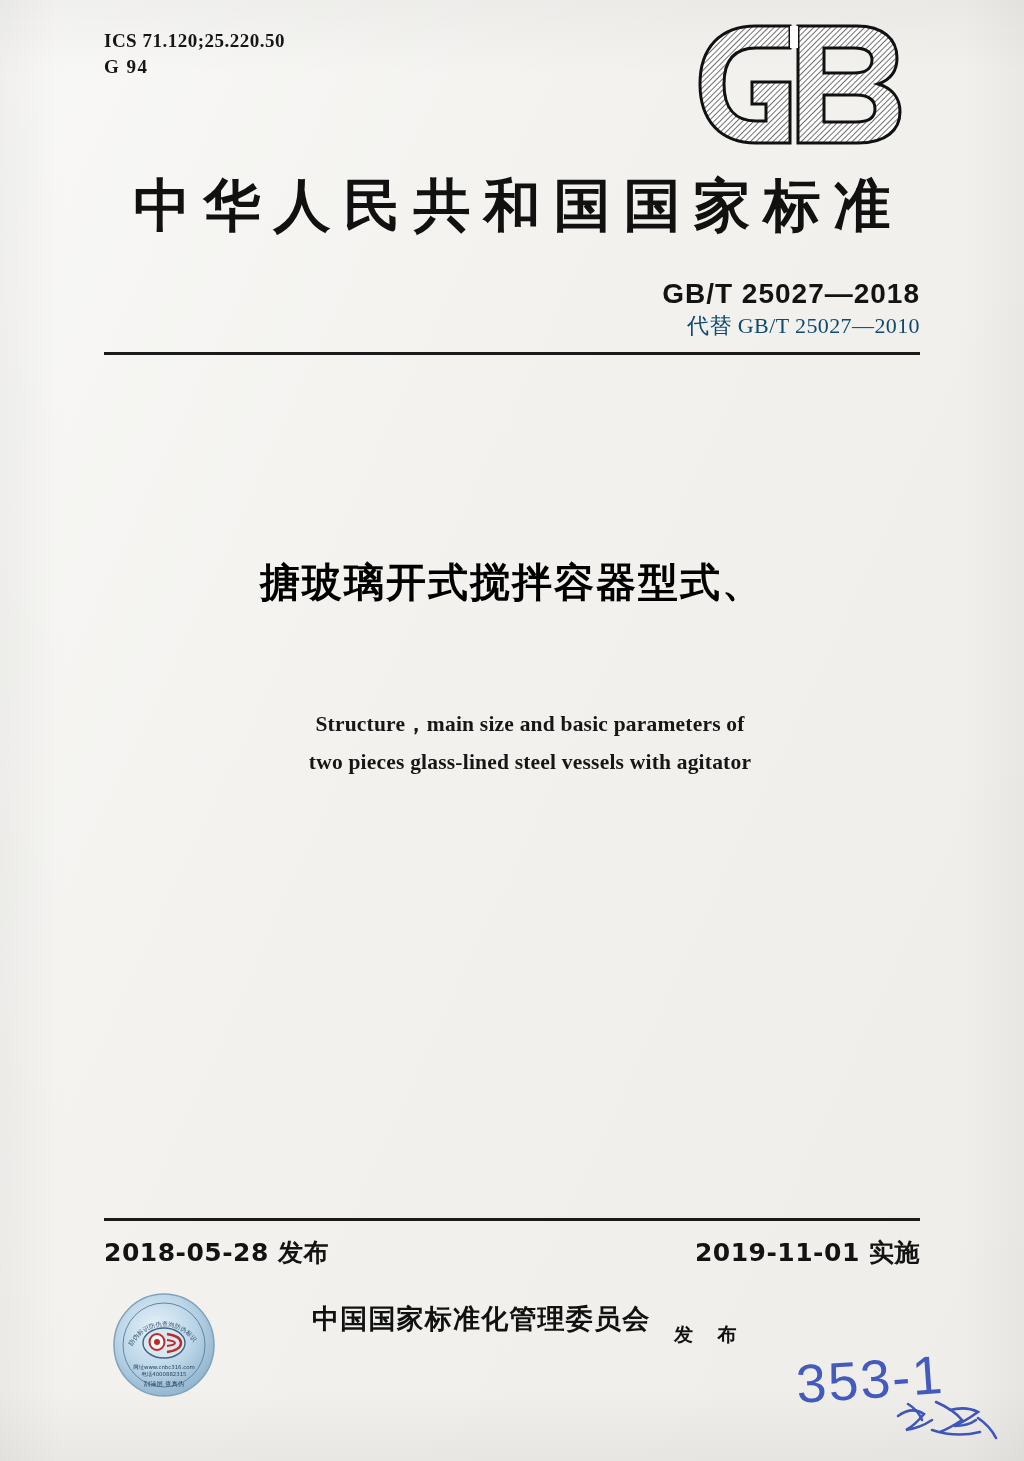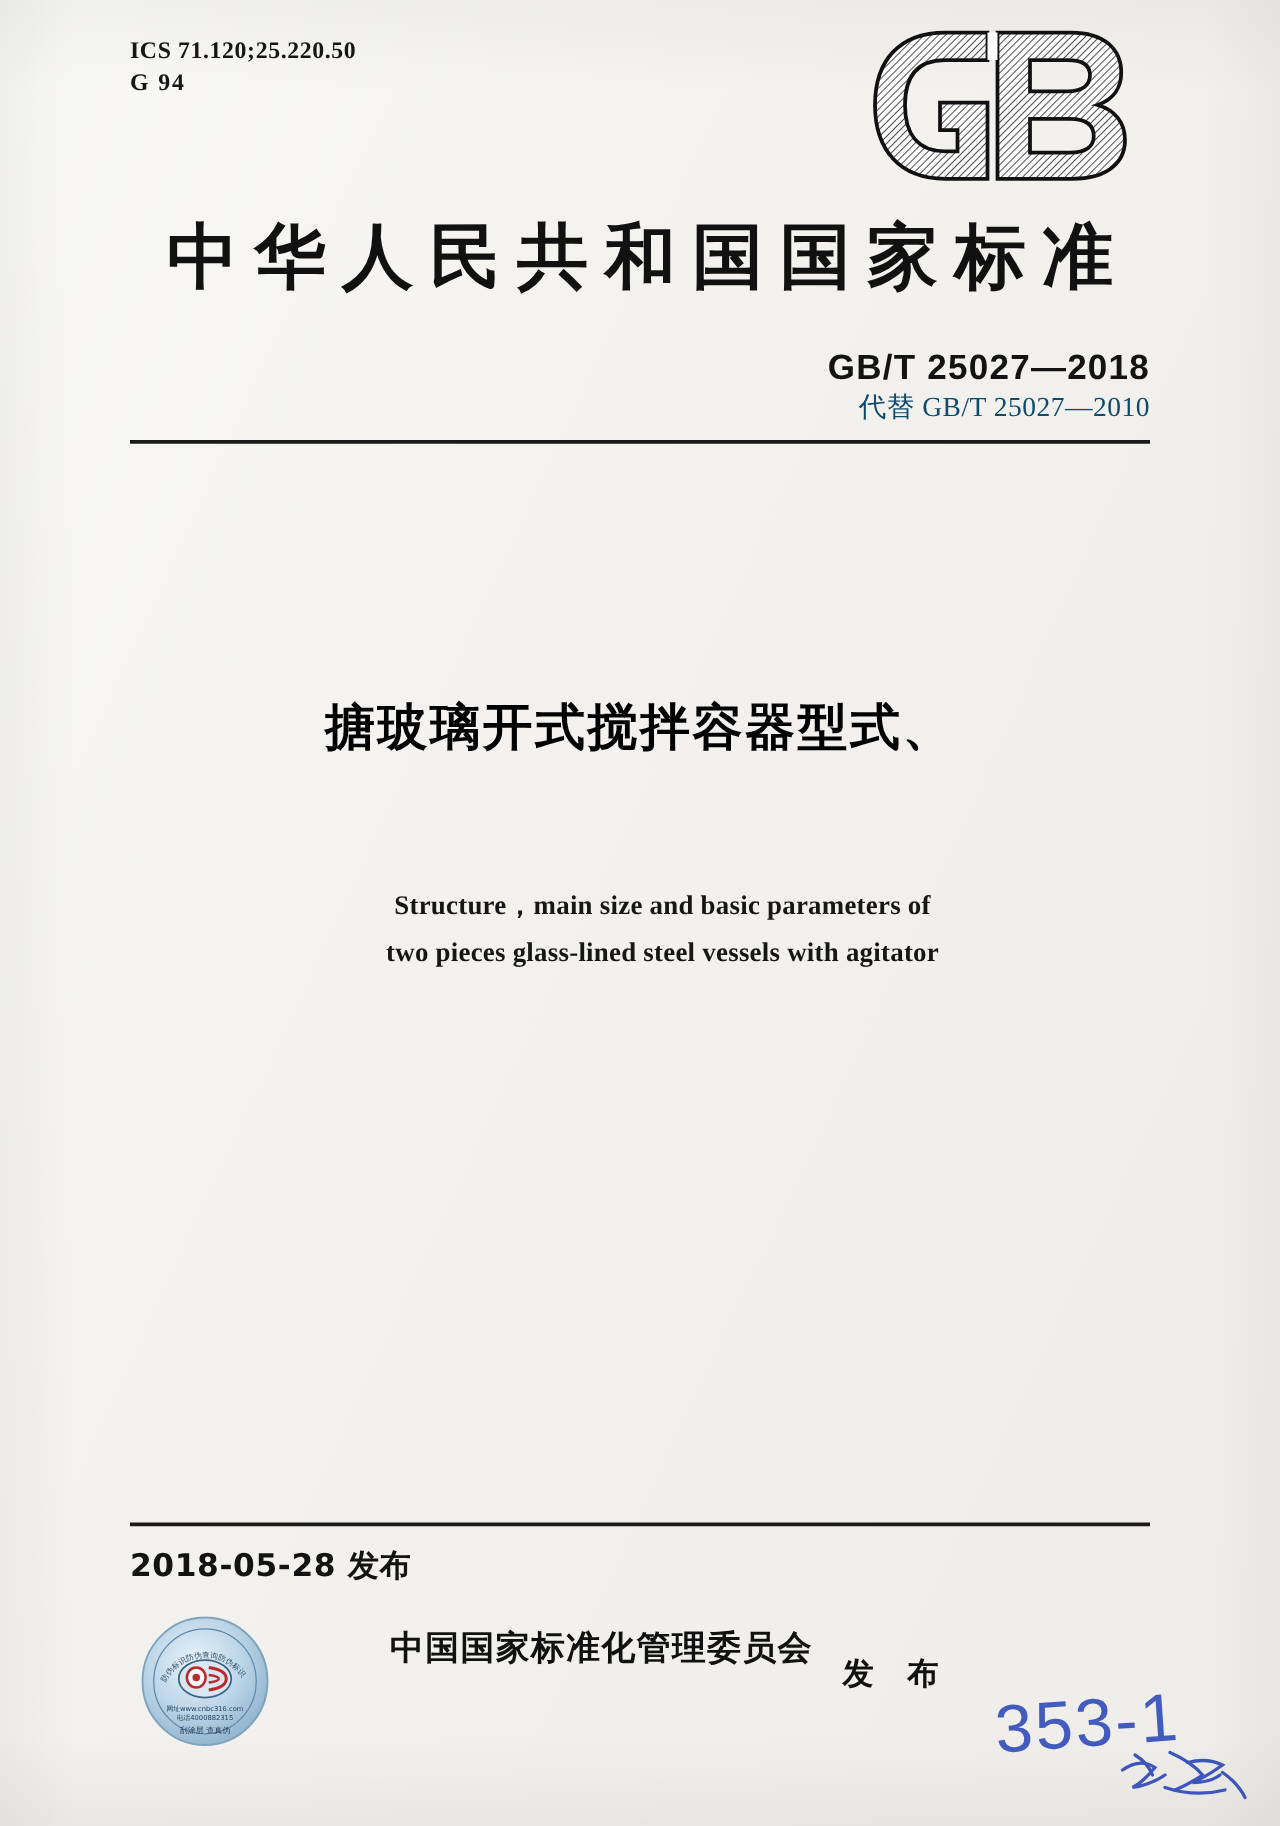"2019-11-01 实施" div.date-impl { html: none -> <div>2019-11-01 实施</div> }
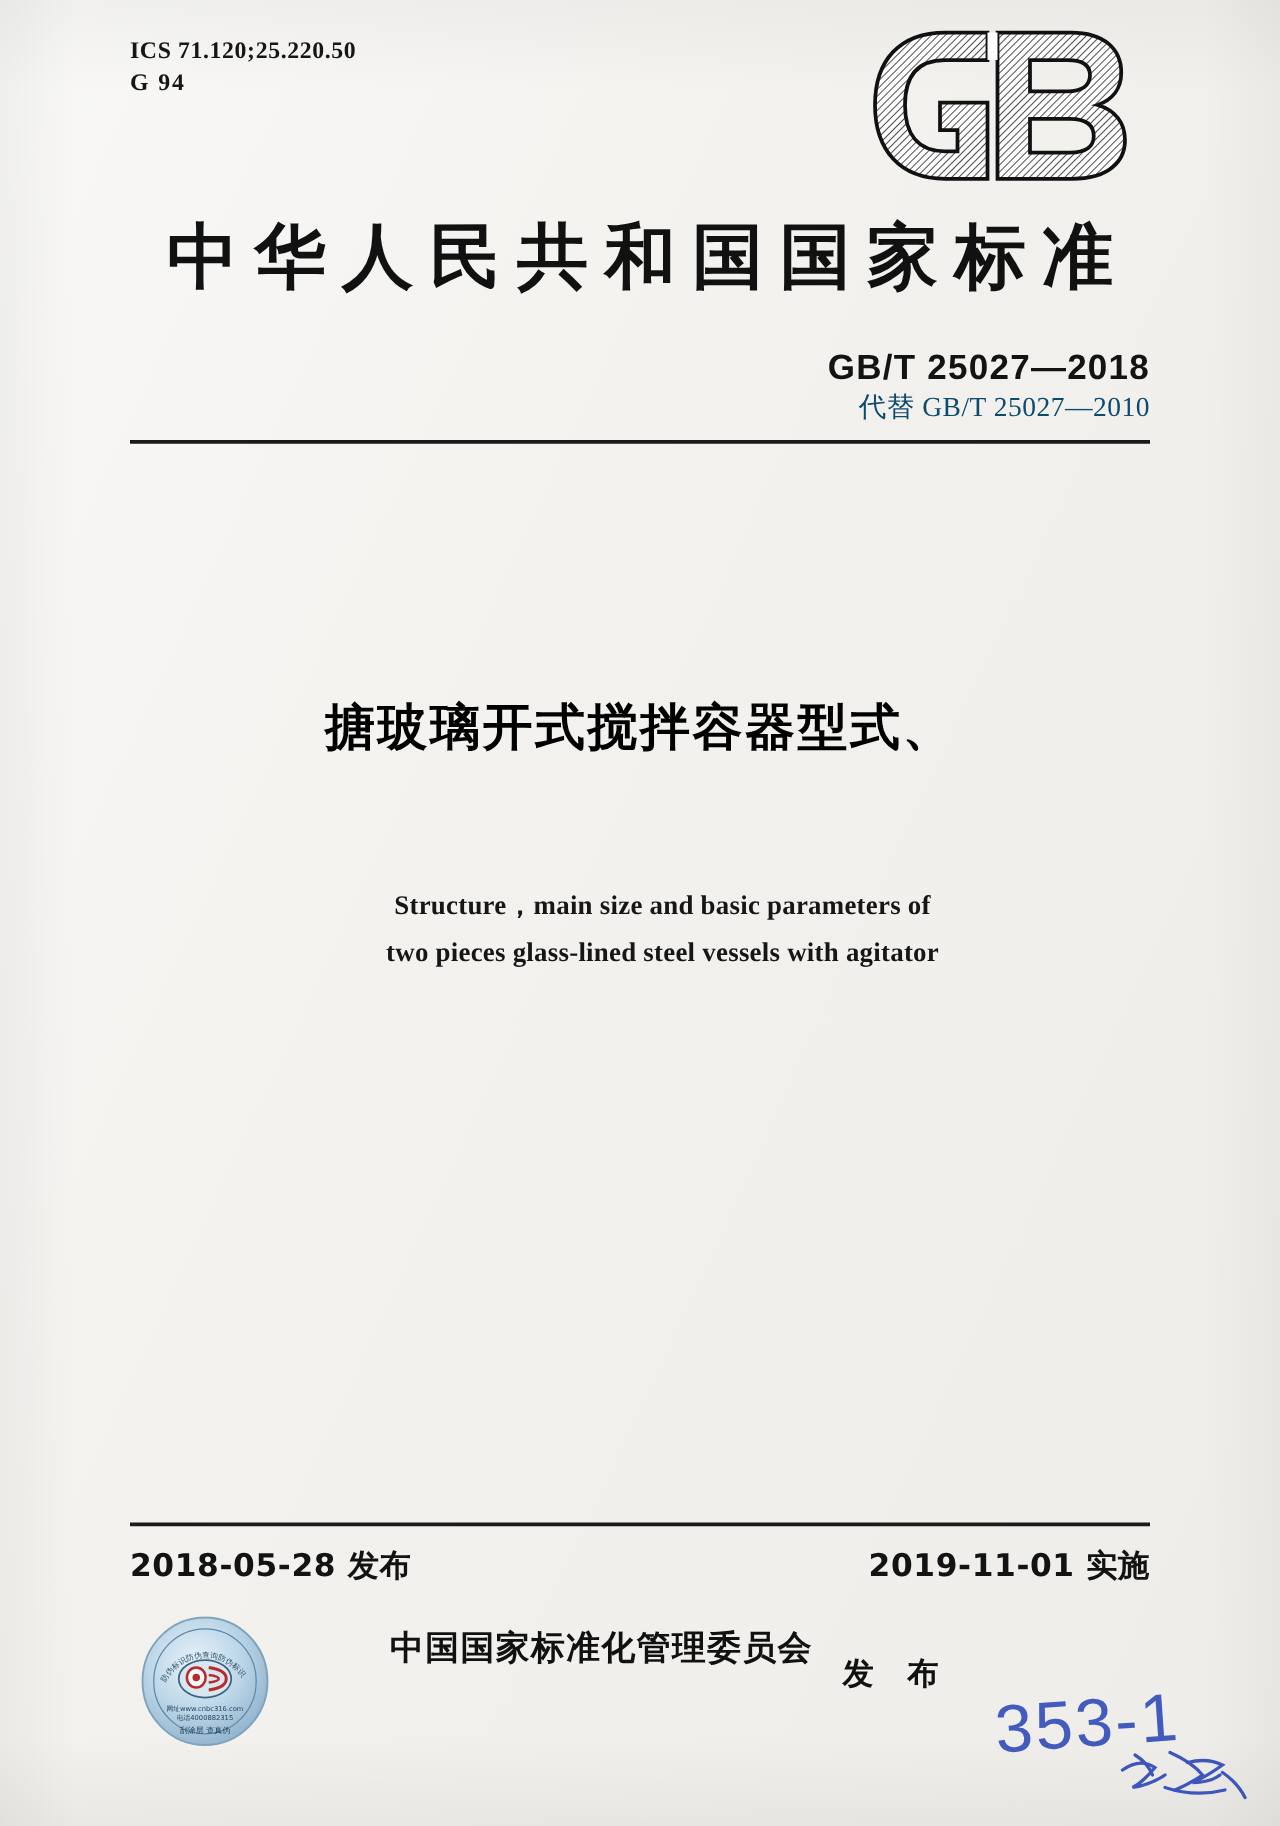"发 布" .publish-verb { font-size: 25px -> 19px }
